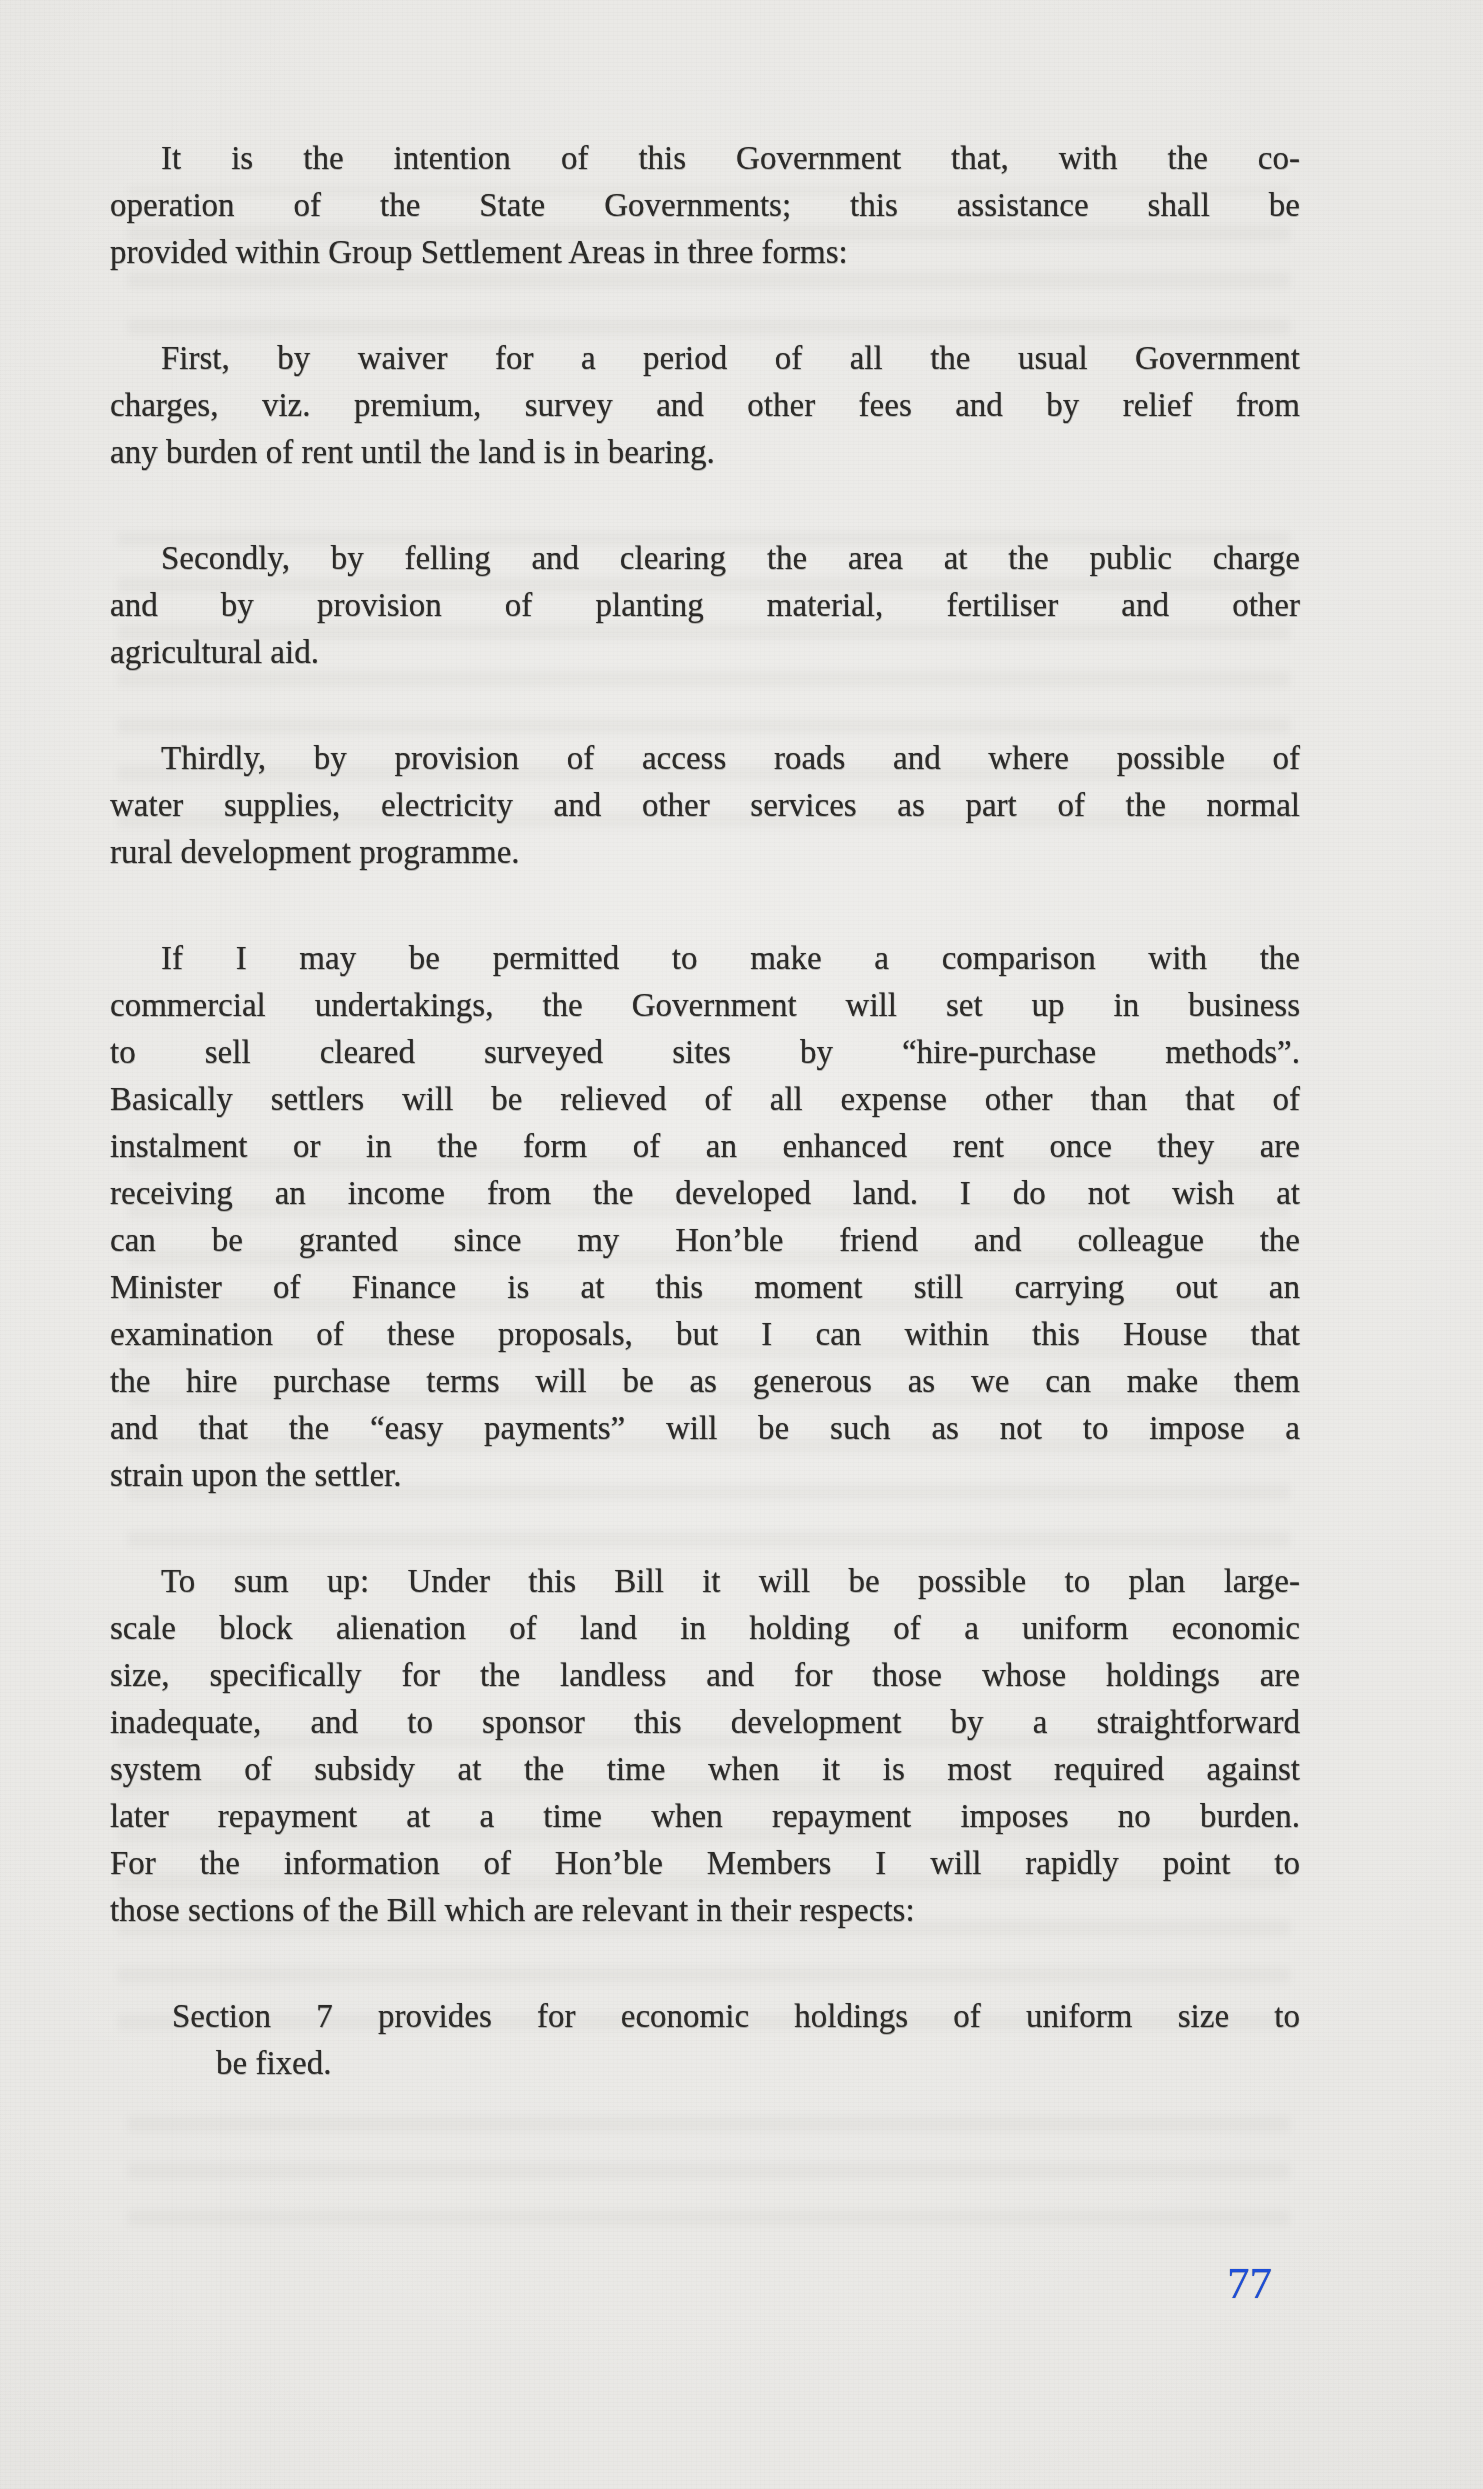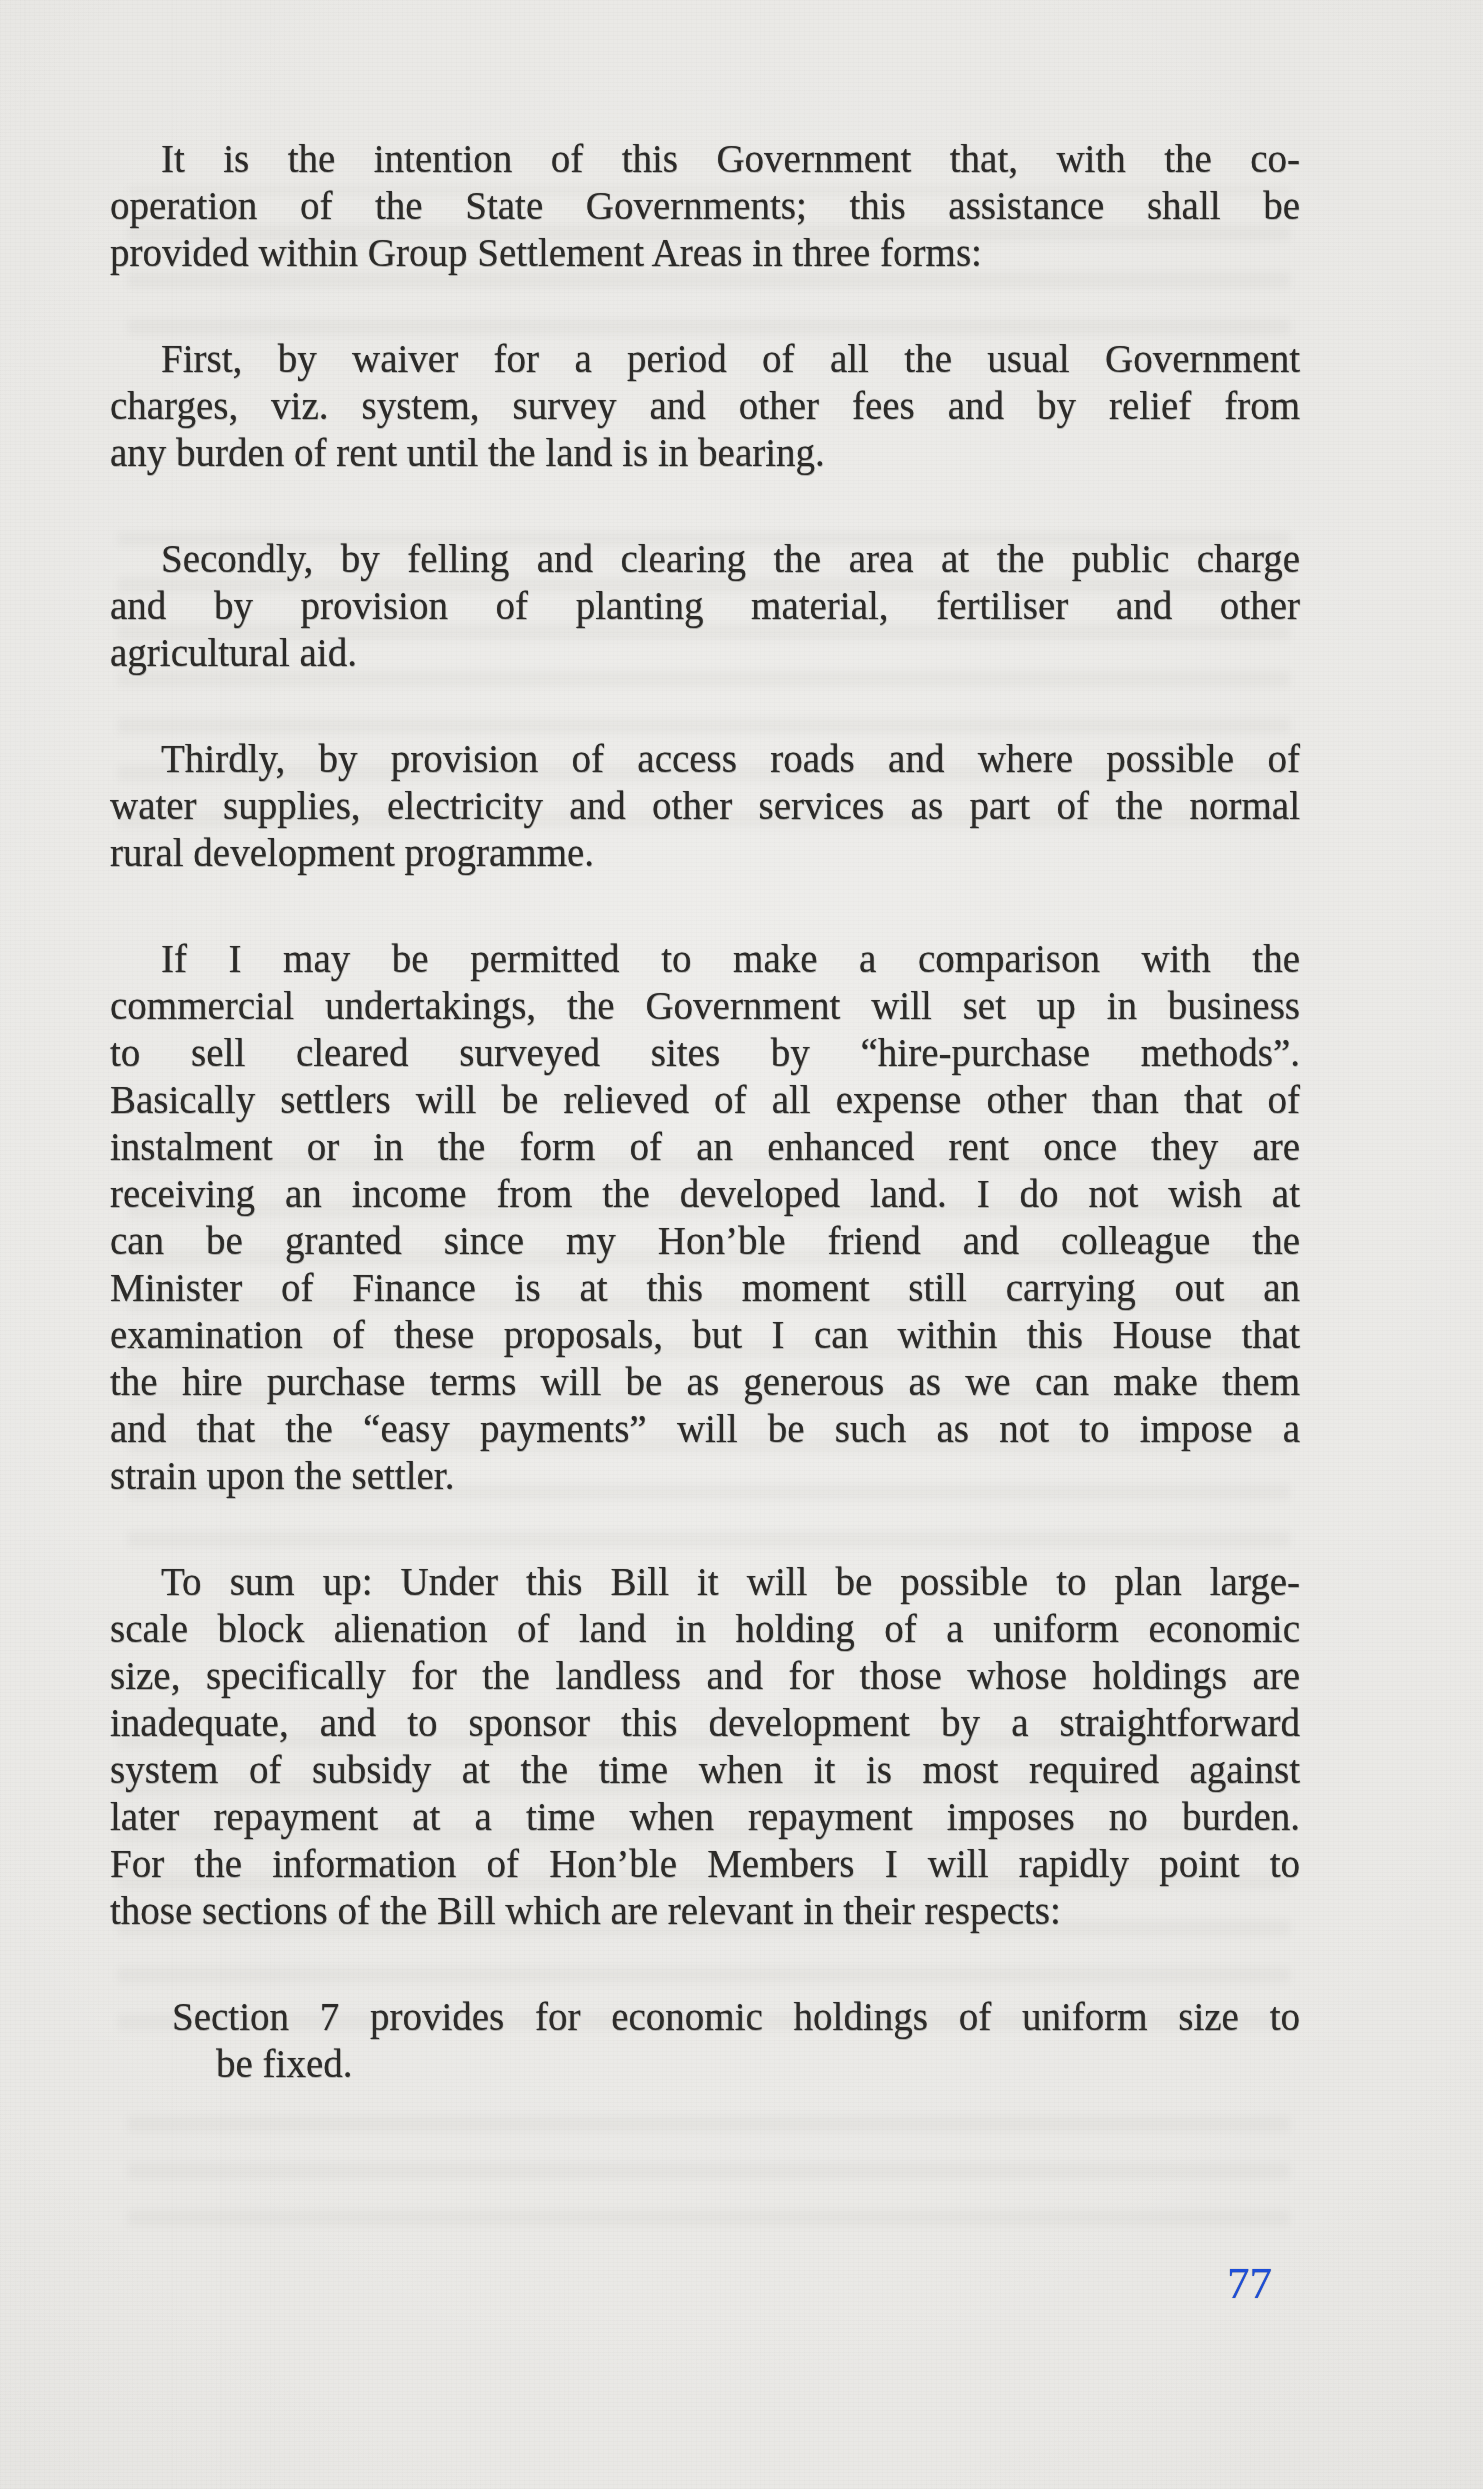"It is the intention of" #text-block { font-size: 39px -> 33px }
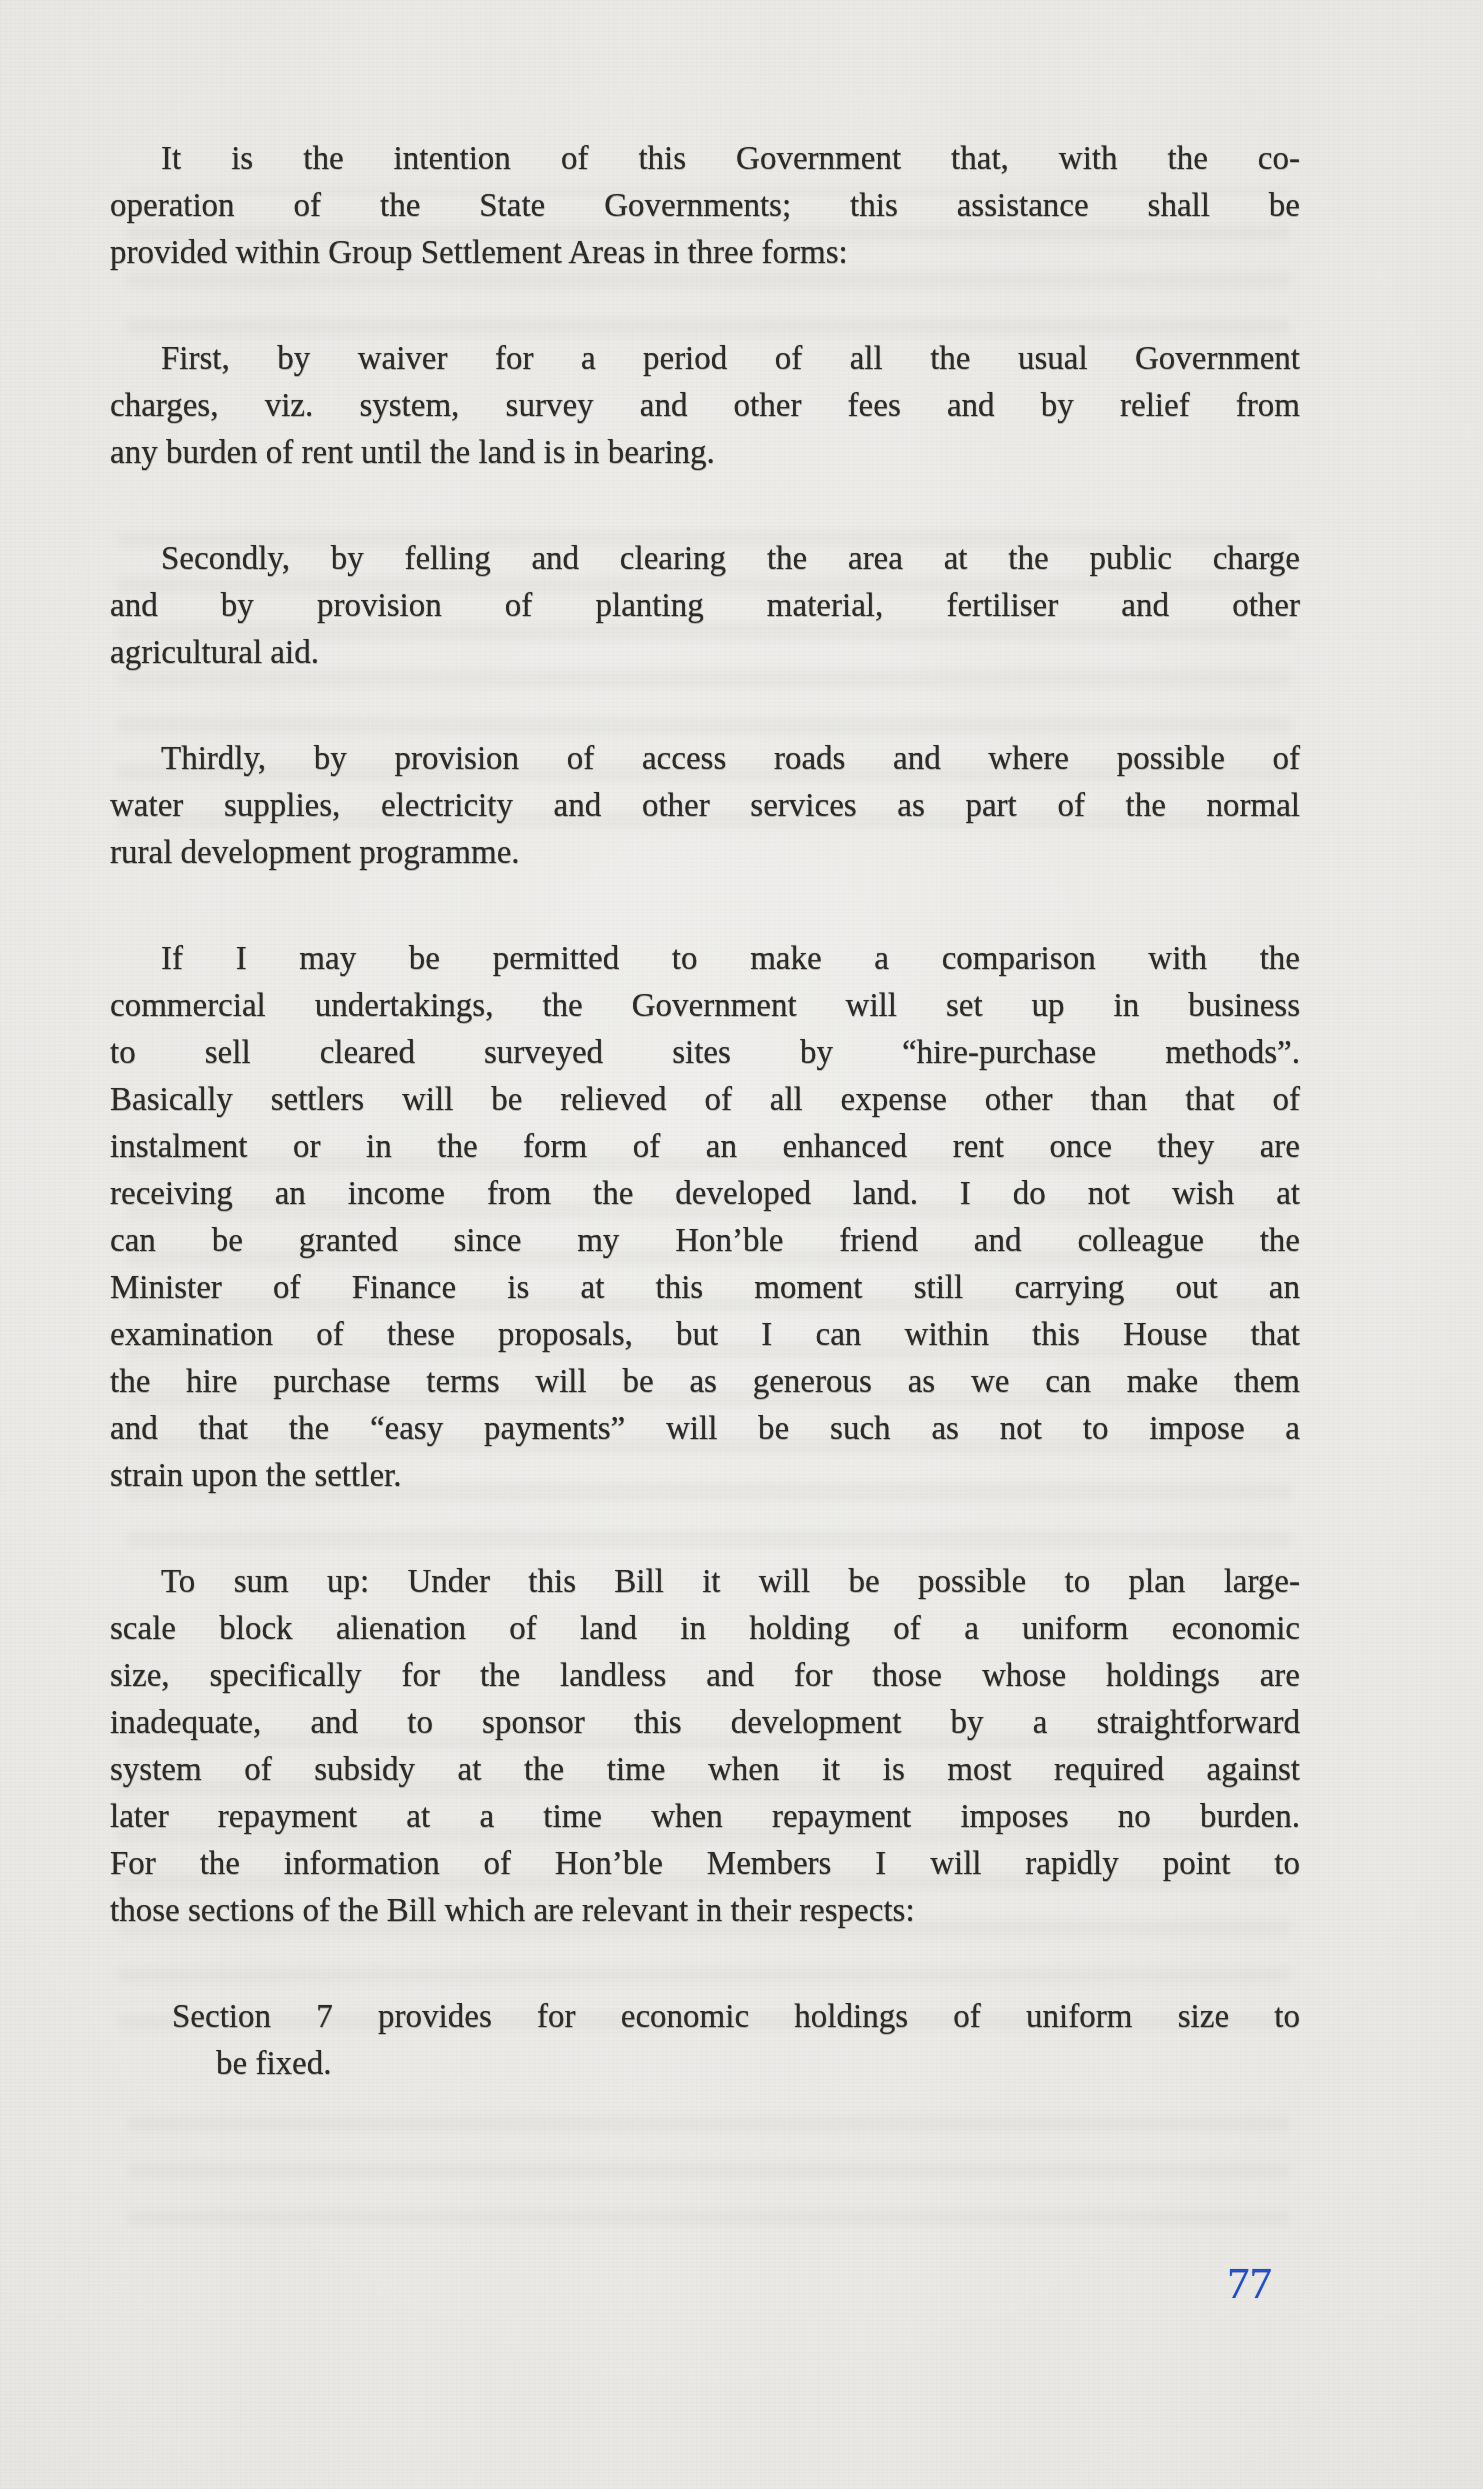"charges, viz. system, survey and" div.line { text: system -> premium }
